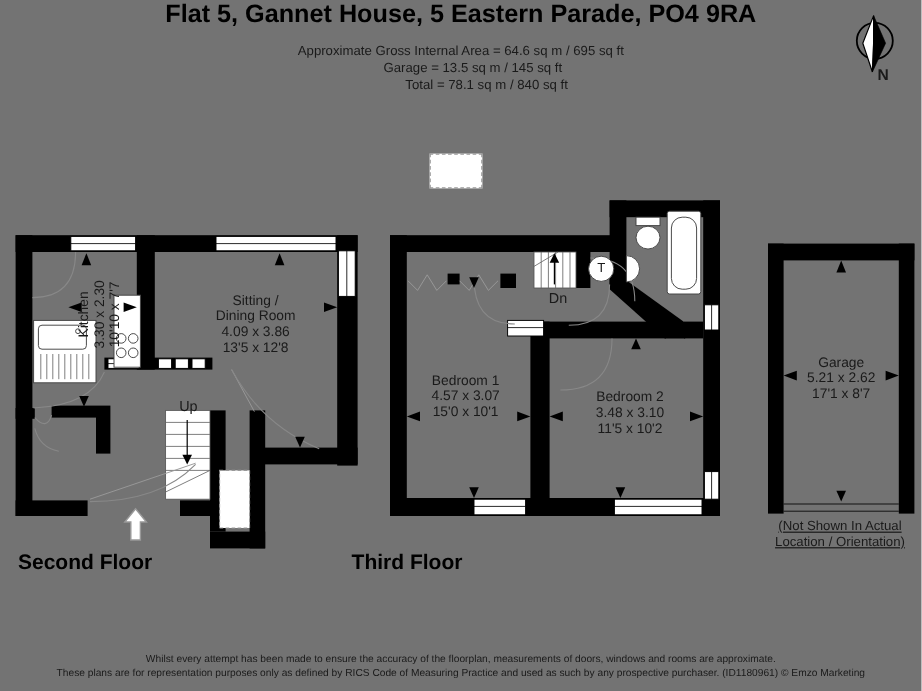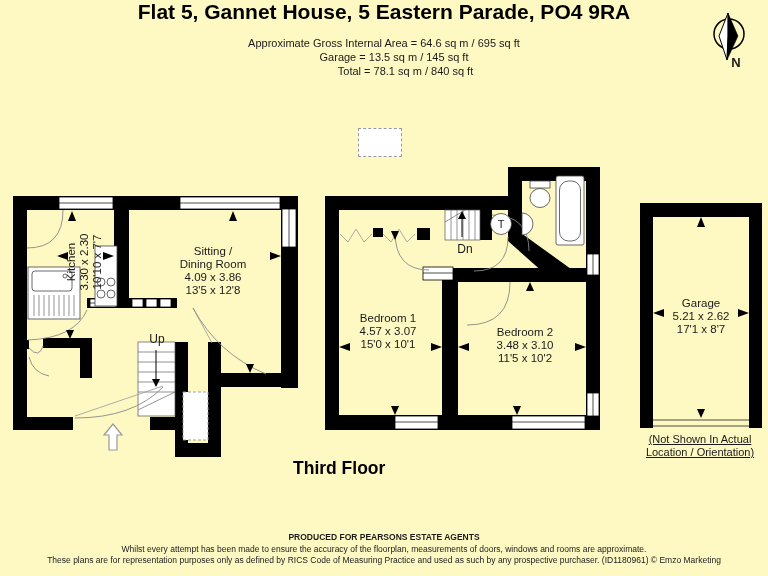"Flat 5, Gannet House, 5" #canvas { background: #fef9c3 -> #737373 }
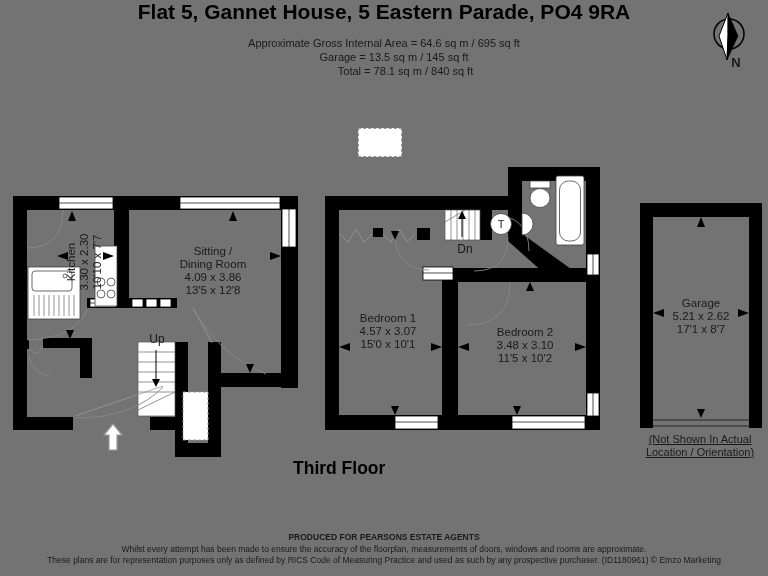"Second Floor" div.floorname { html: none -> <div>Second Floor</div> }
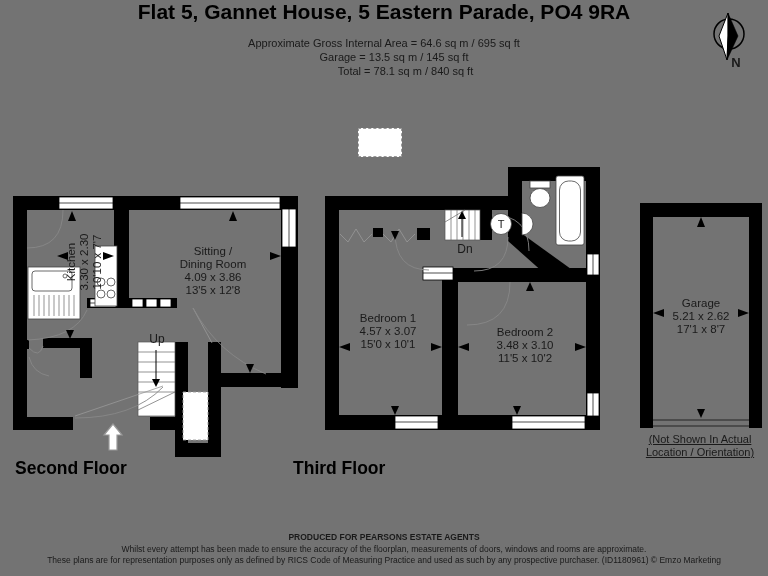"PRODUCED FOR PEARSONS ESTATE AGENTS" div.foot { html: <div>PRODUCED FOR PEARSONS ESTATE AGENTS</div> -> none }
